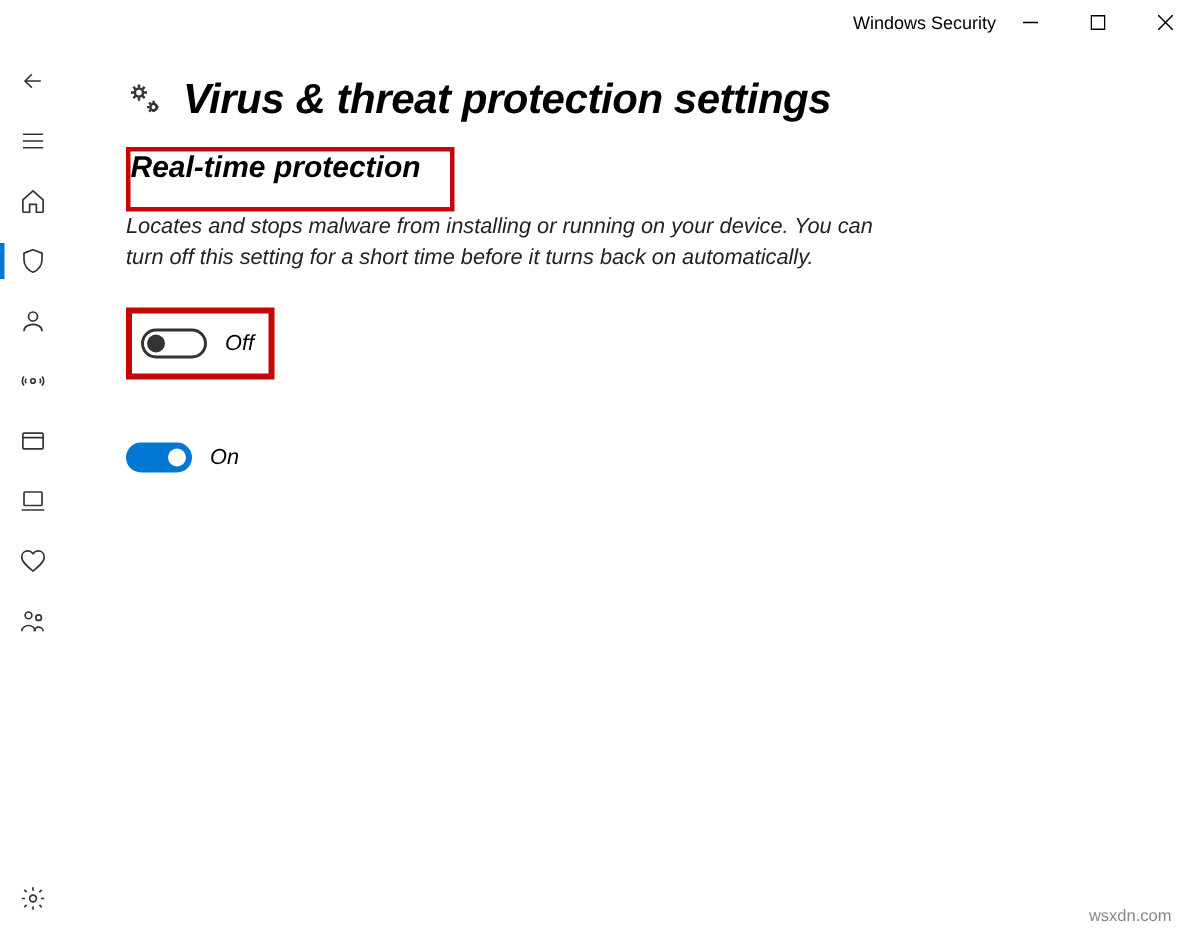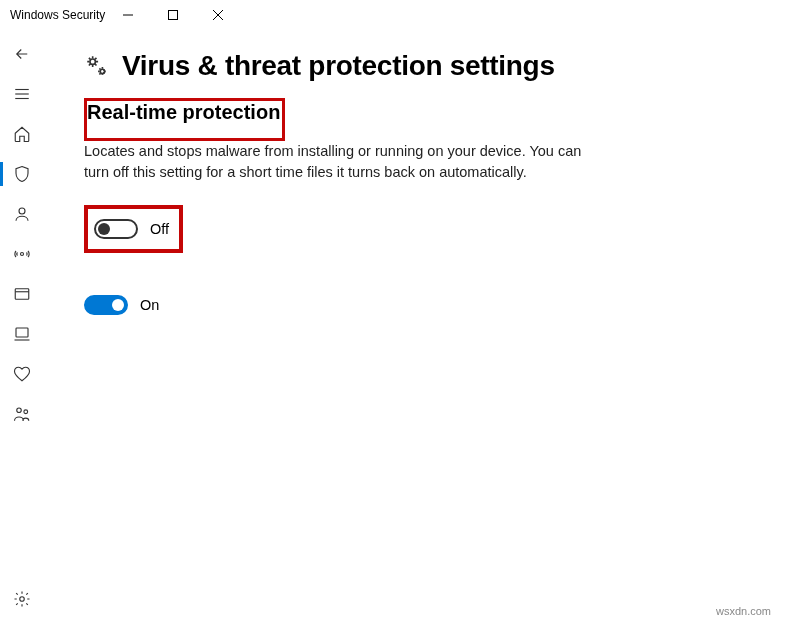"Windows Security" .titlebar { justify-content: flex-start -> flex-end }
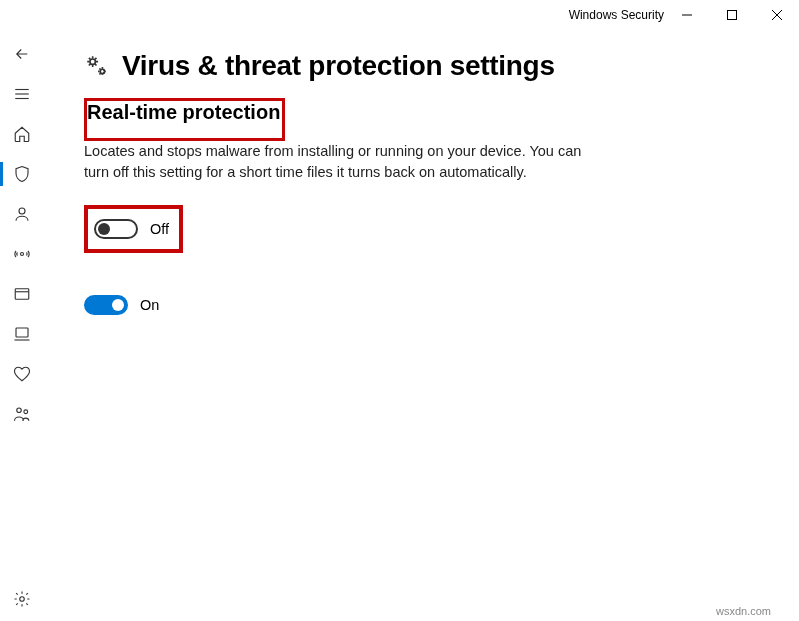"Virus & threat protection settings" .app-body { font-style: none -> italic }
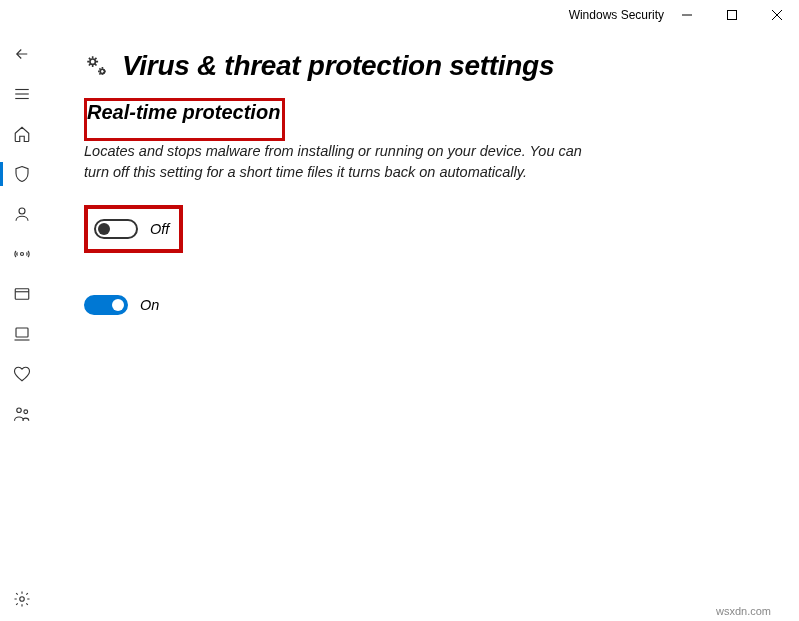"Real-time protection" .highlight-box-title { padding: 0 2px 4px 0 -> 0 20px 4px 0 }
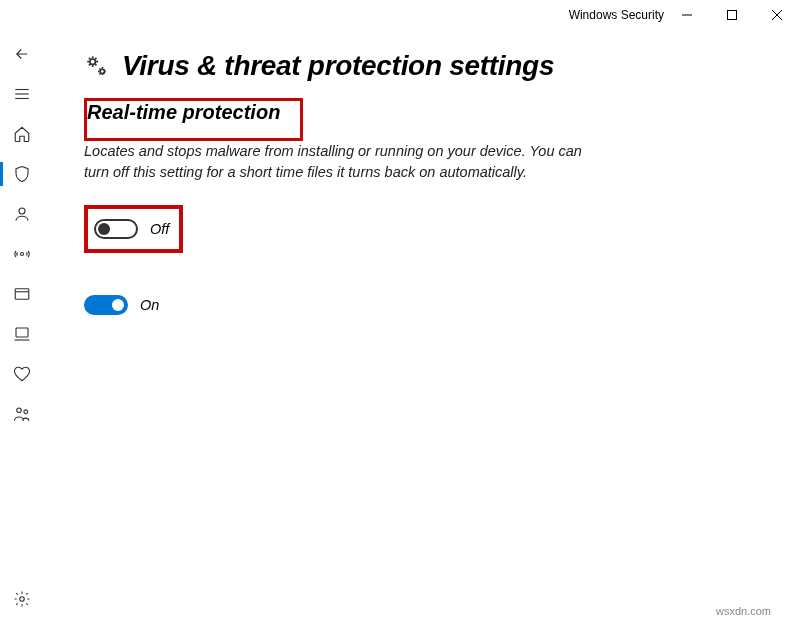"Locates and stops malware from" p.section-desc { text: files -> before }
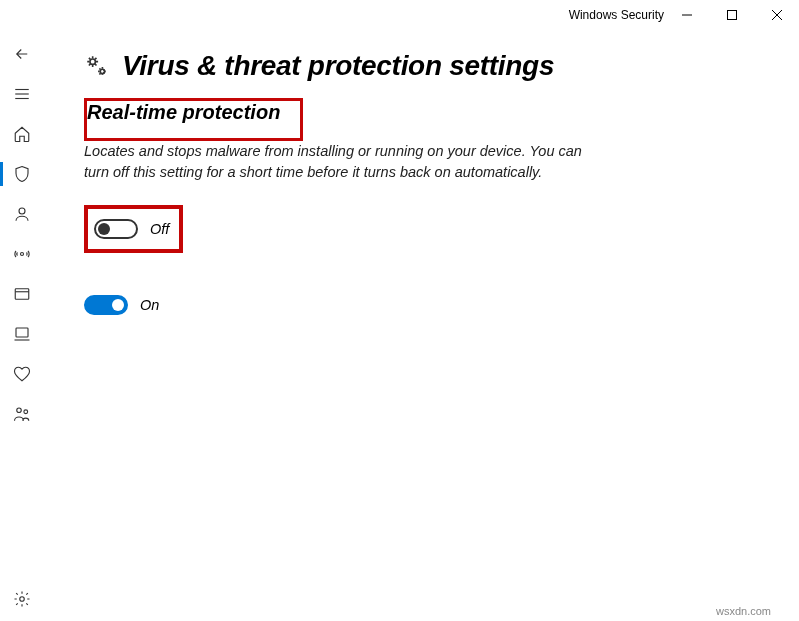"wsxdn.com" .watermark { right: 28px -> 18px }
